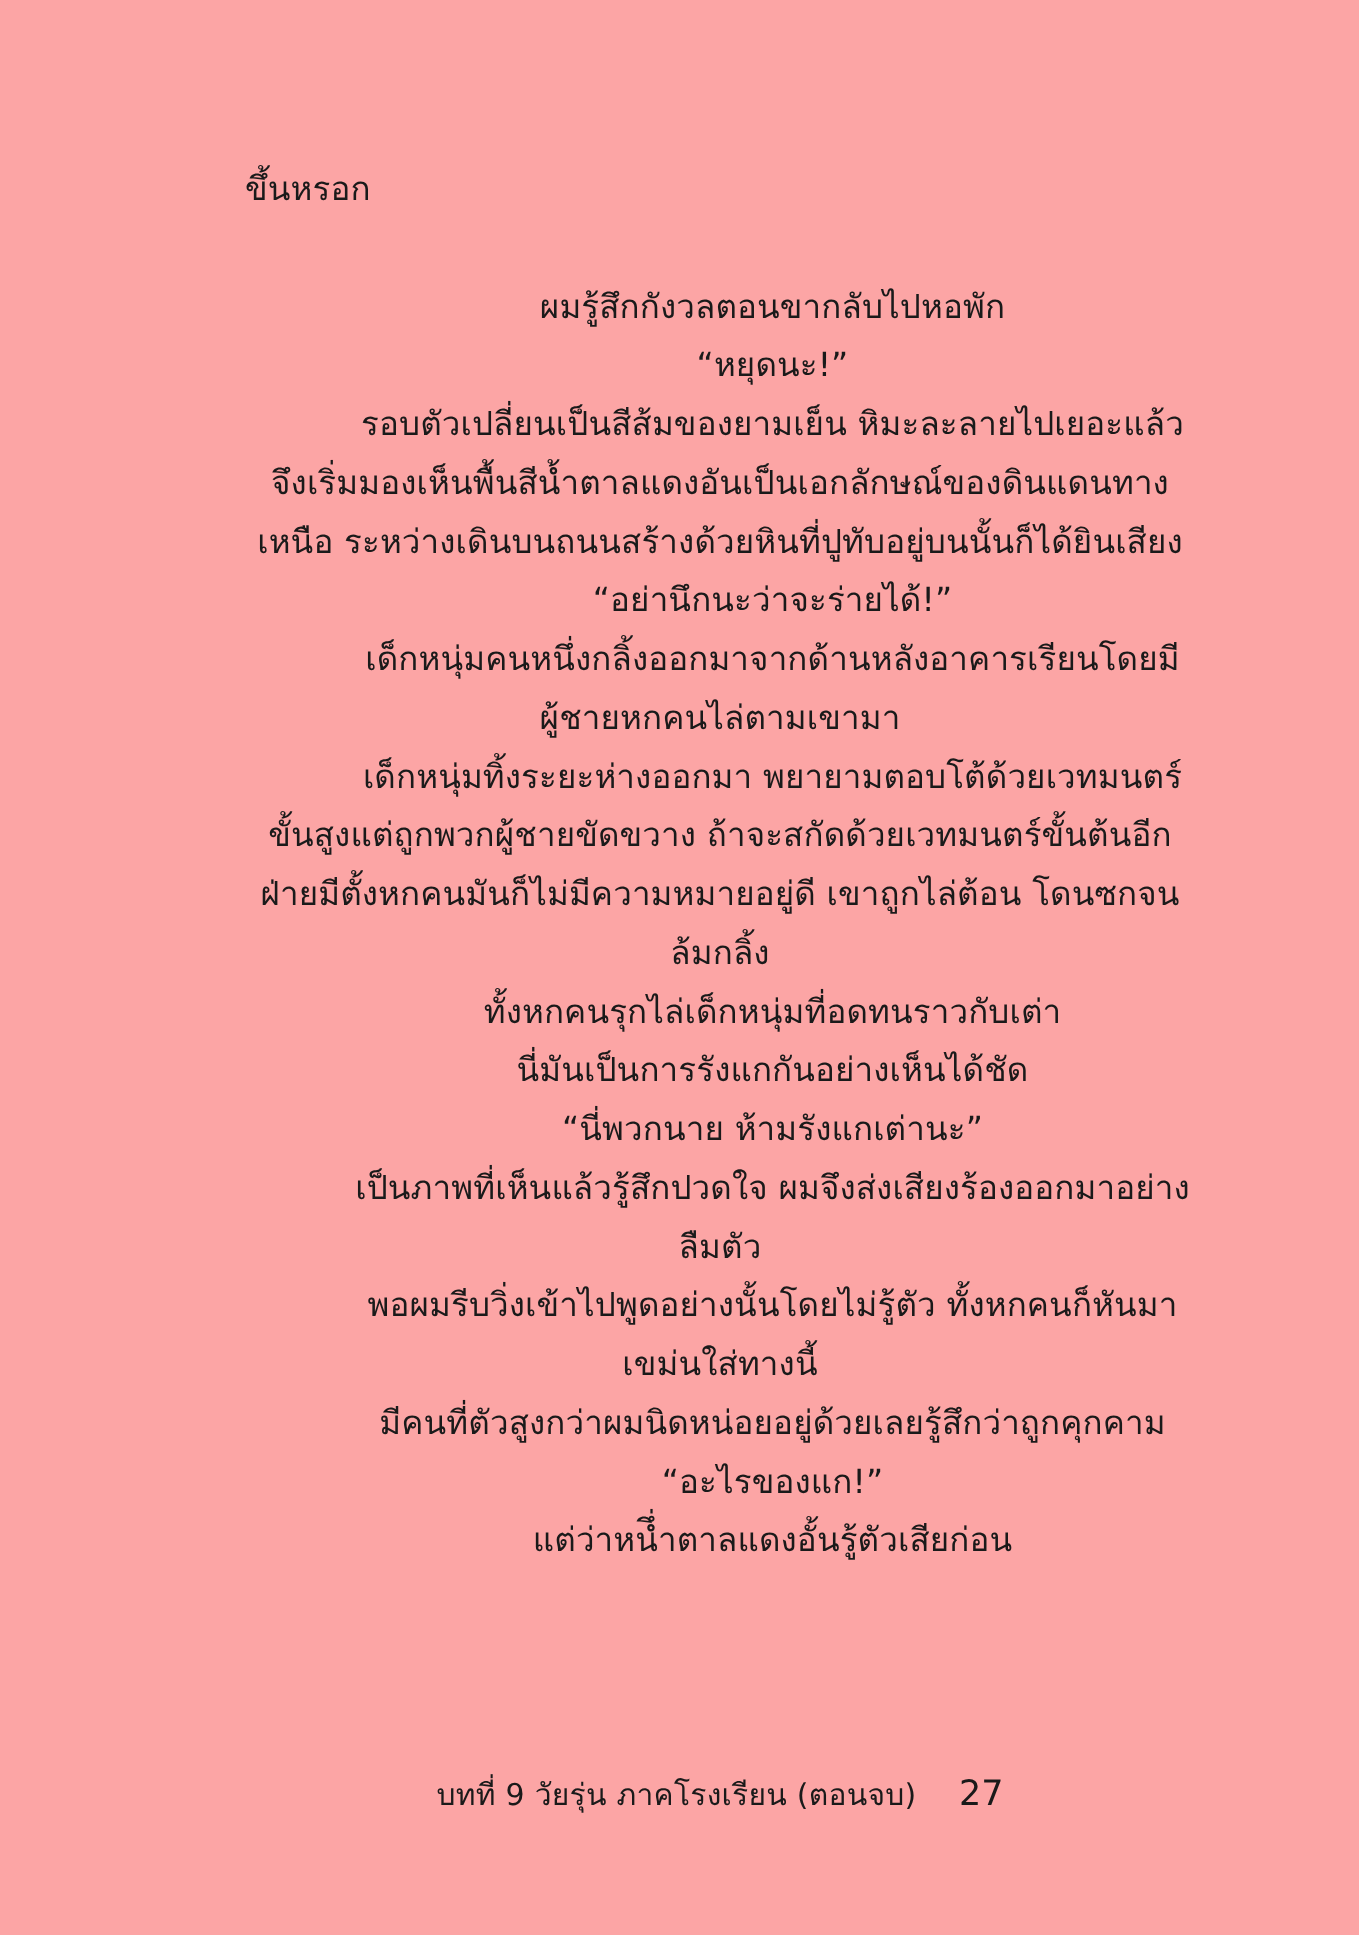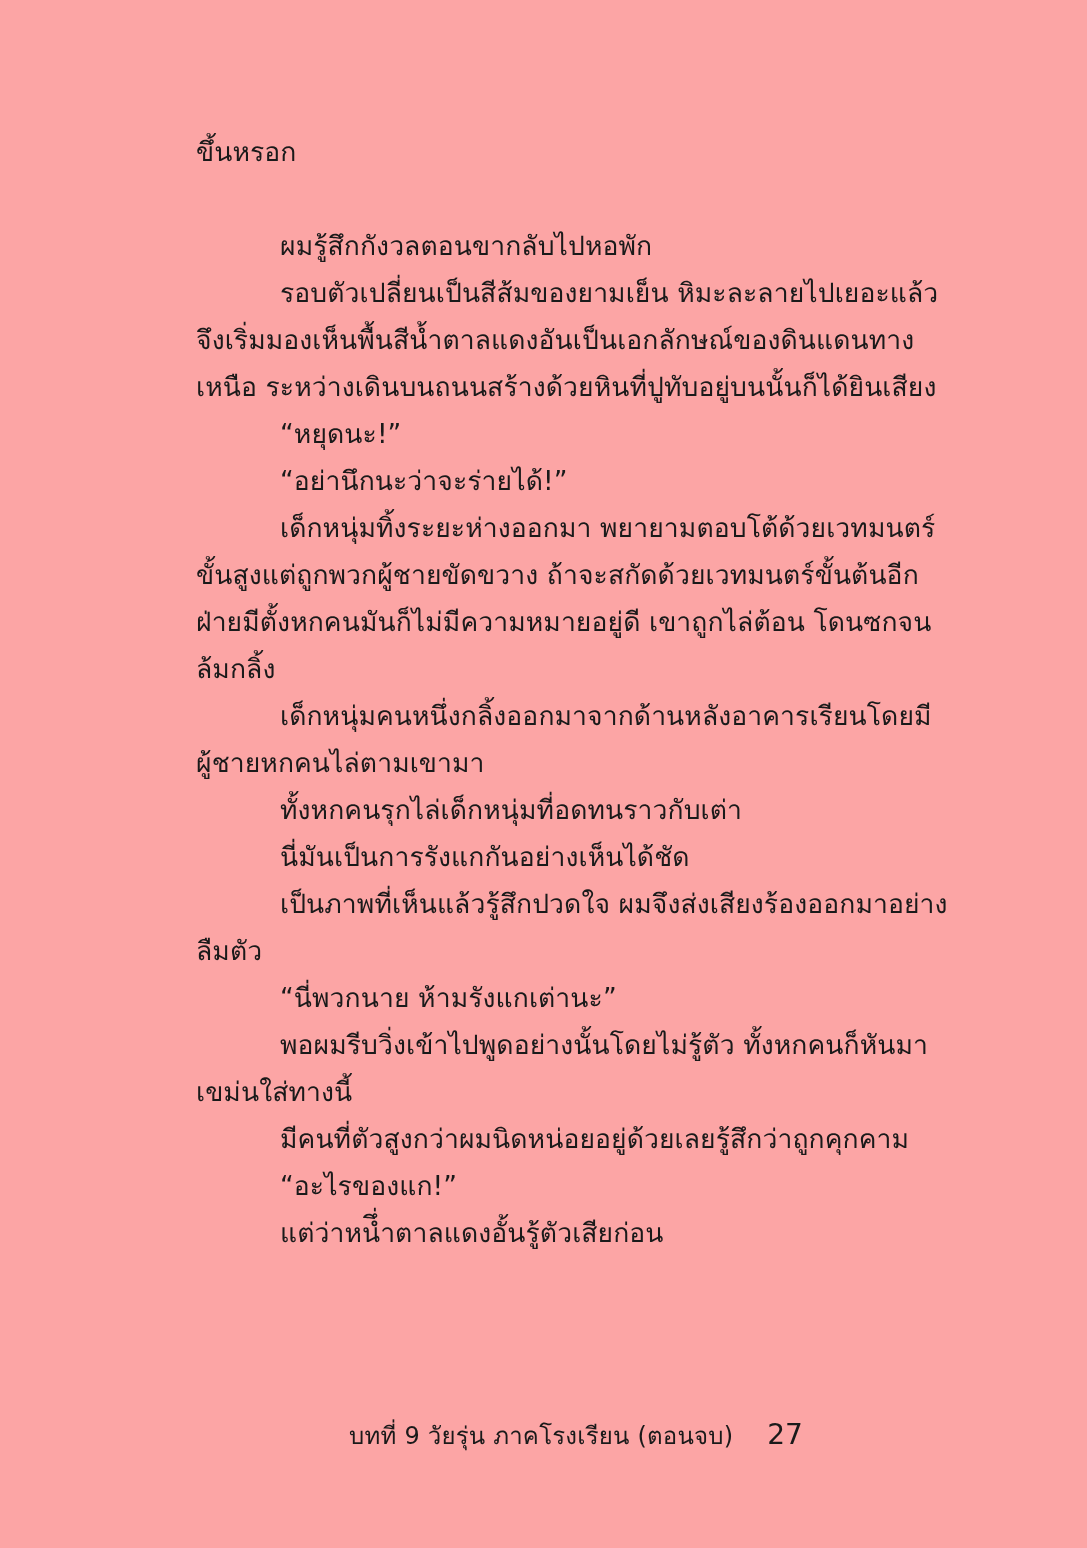"ผมรู้สึกกังวลตอนขากลับไปหอพัก" .para.indent { text-align: none -> center }
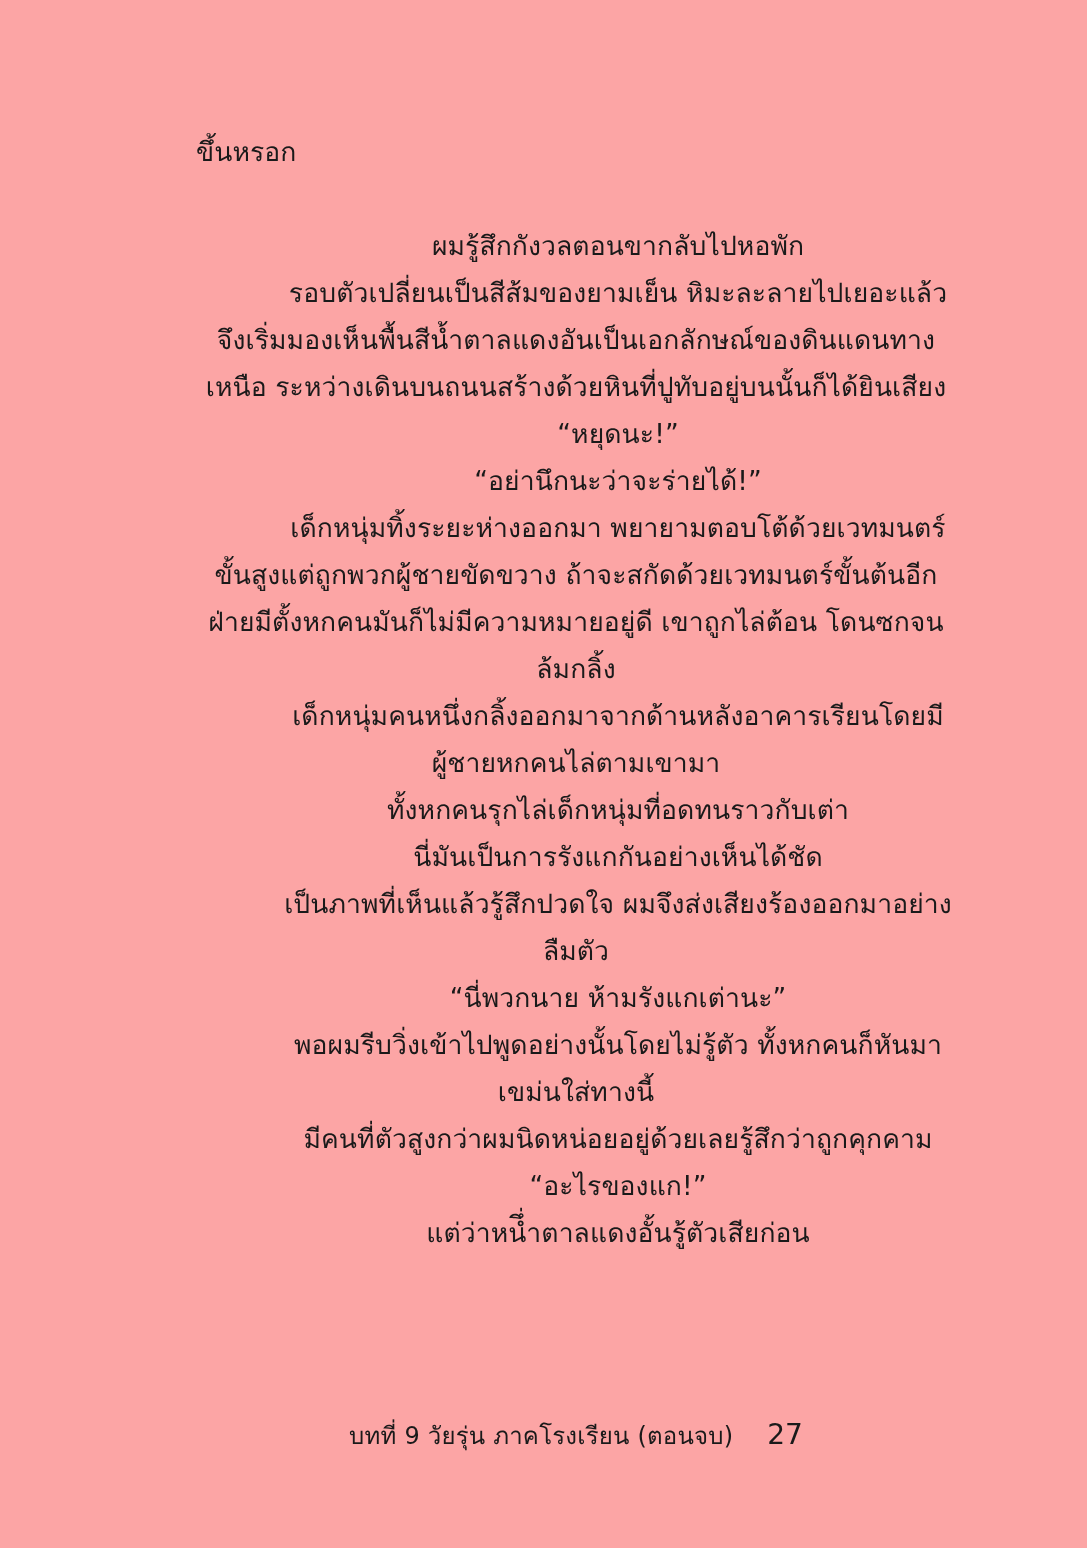"รอบตัวเปลี่ยนเป็นสีส้มของยามเย็น" p.para { order: before "“หยุดนะ!”" -> after "“หยุดนะ!”" }
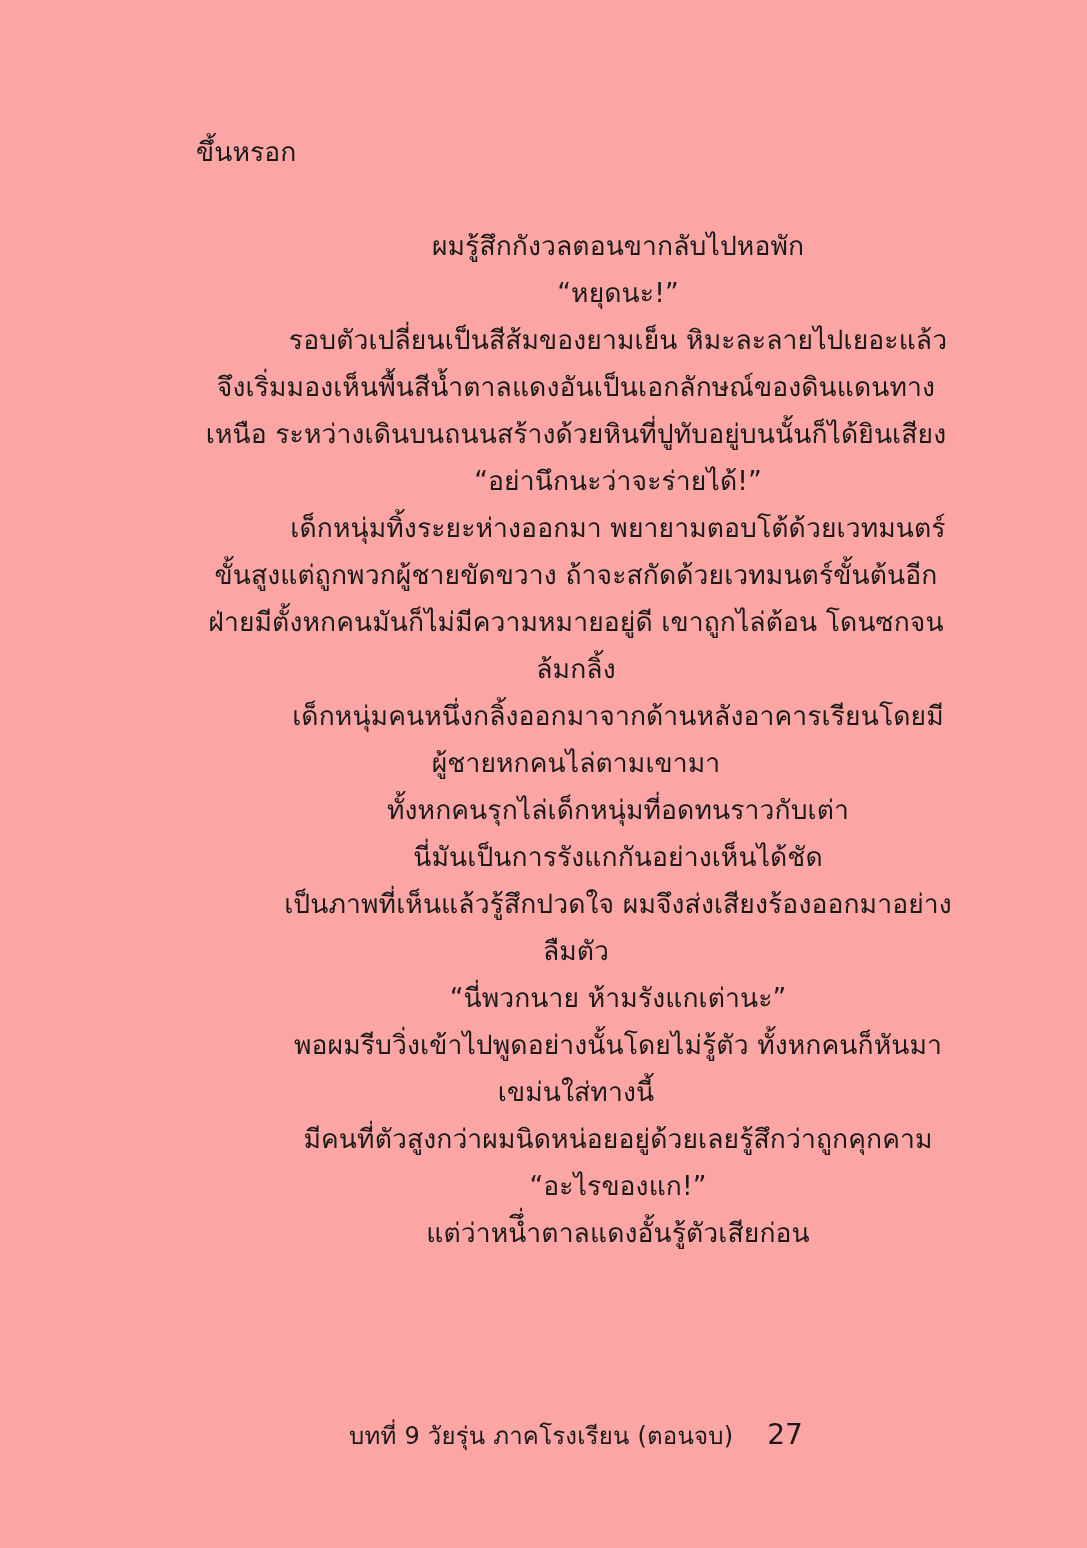"เด็กหนุ่มทิ้งระยะห่างออกมา" p.para { order: before "เด็กหนุ่มคนหนึ่งกลิ้งออกมาจากด้านหลังอาค" -> after "เด็กหนุ่มคนหนึ่งกลิ้งออกมาจากด้านหลังอาค" }
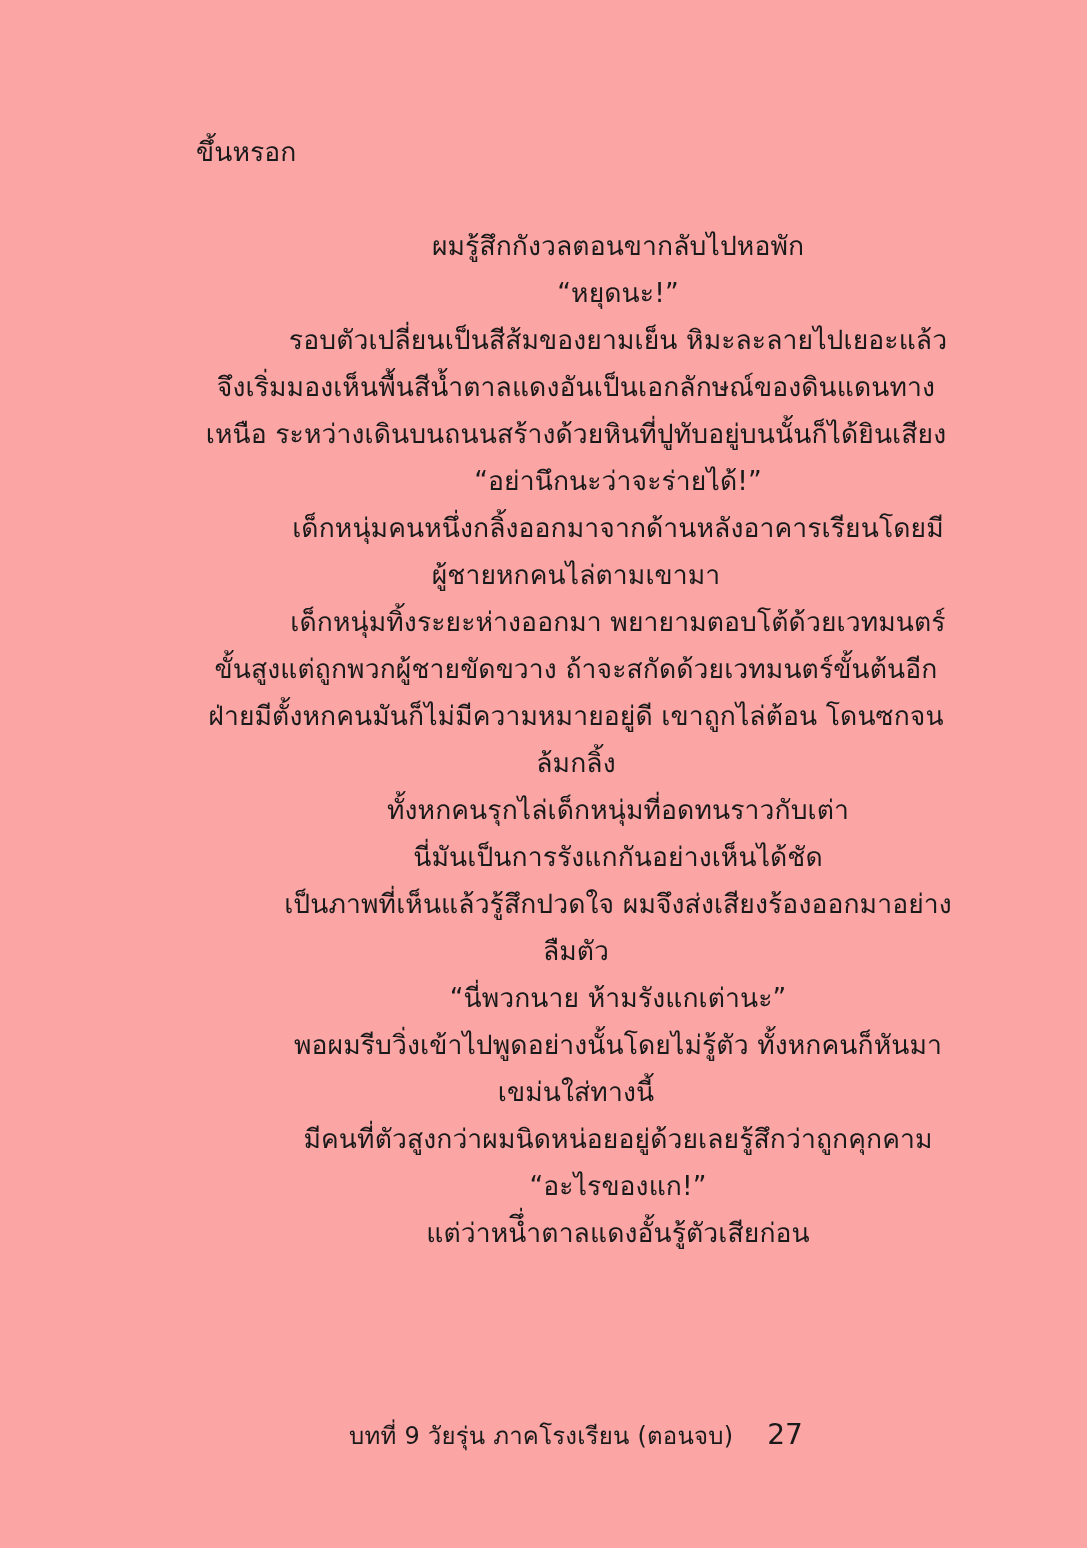"เป็นภาพที่เห็นแล้วรู้สึกปวดใจ" p.para { order: before "“นี่พวกนาย ห้ามรังแกเต่านะ”" -> after "“นี่พวกนาย ห้ามรังแกเต่านะ”" }
